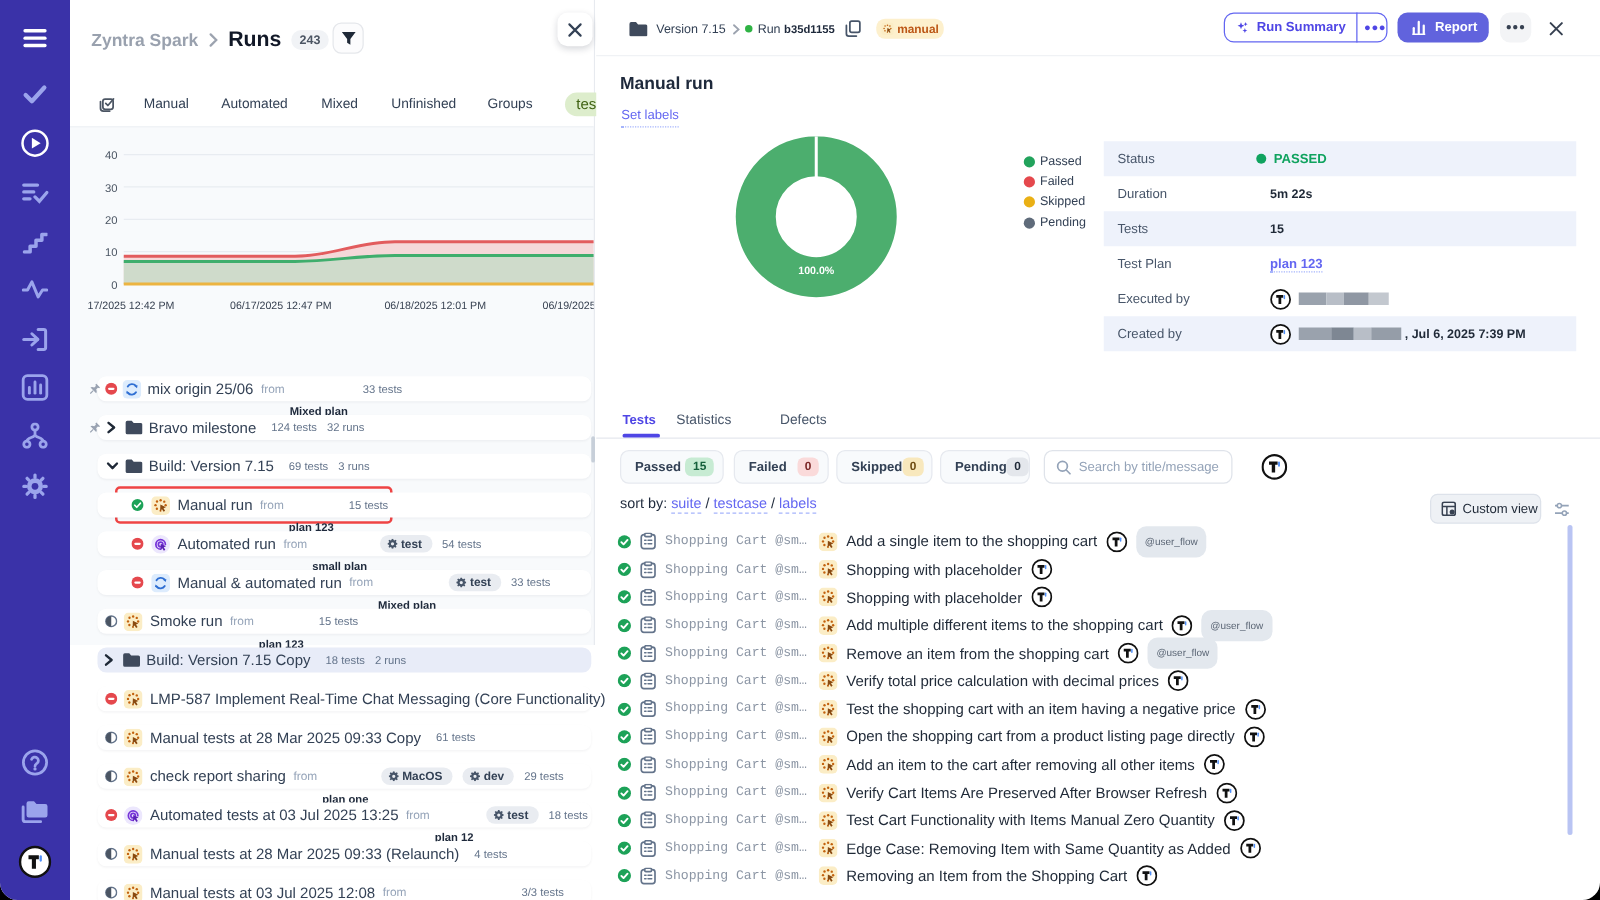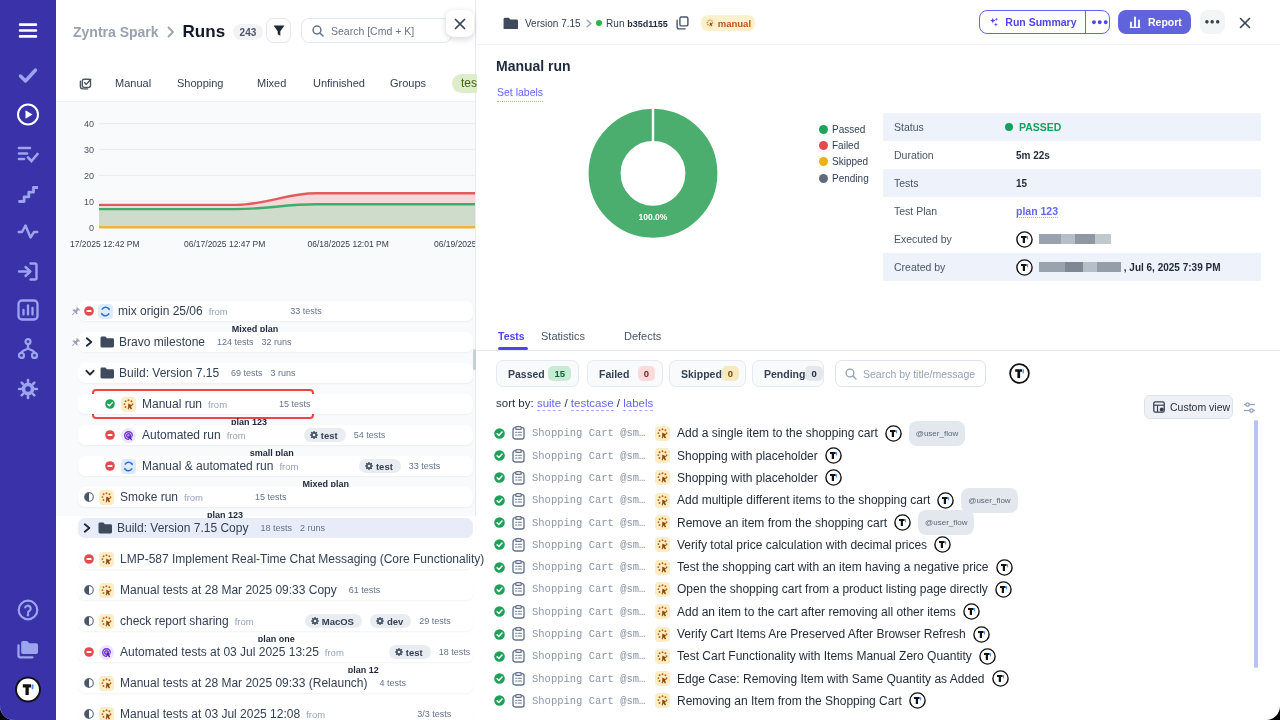"Search [Cmd + K]" div.abs { html: <div> <svg> <circle></circle> <line></line> </svg> <span>Search [Cmd + K]</span> </div> -> none }
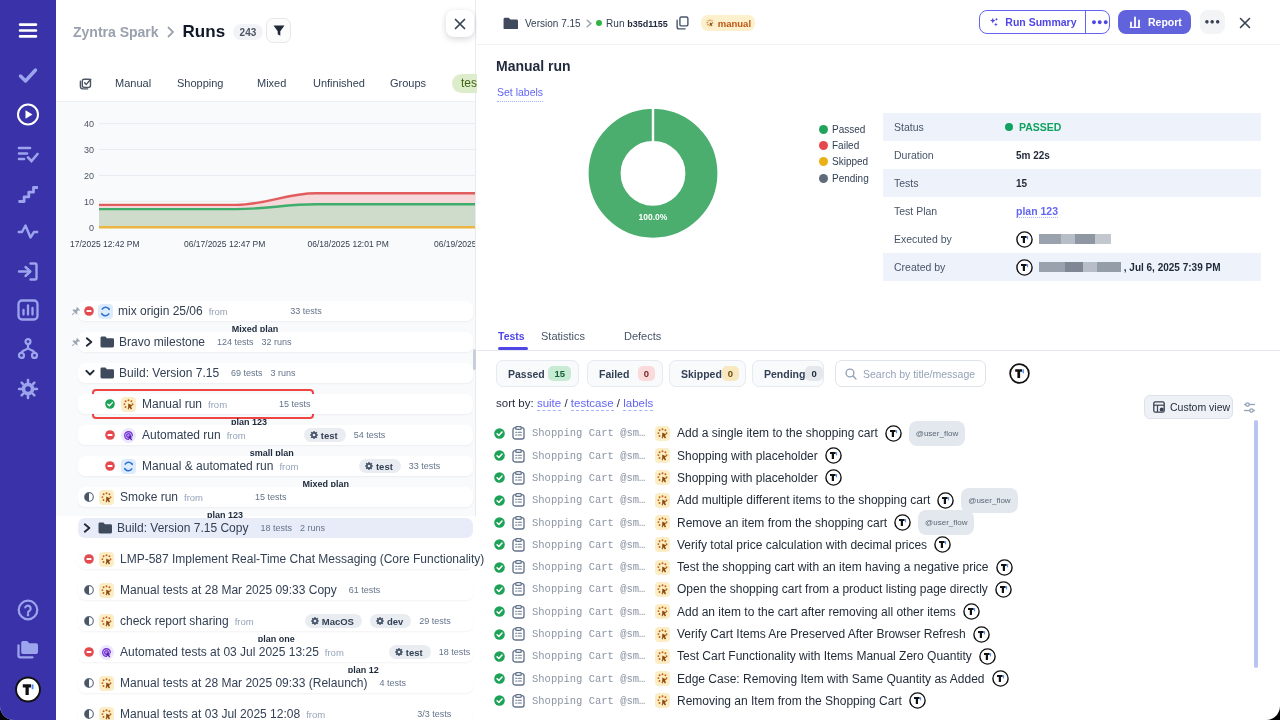"Shopping" span.abs { text: Shopping -> Automated }
